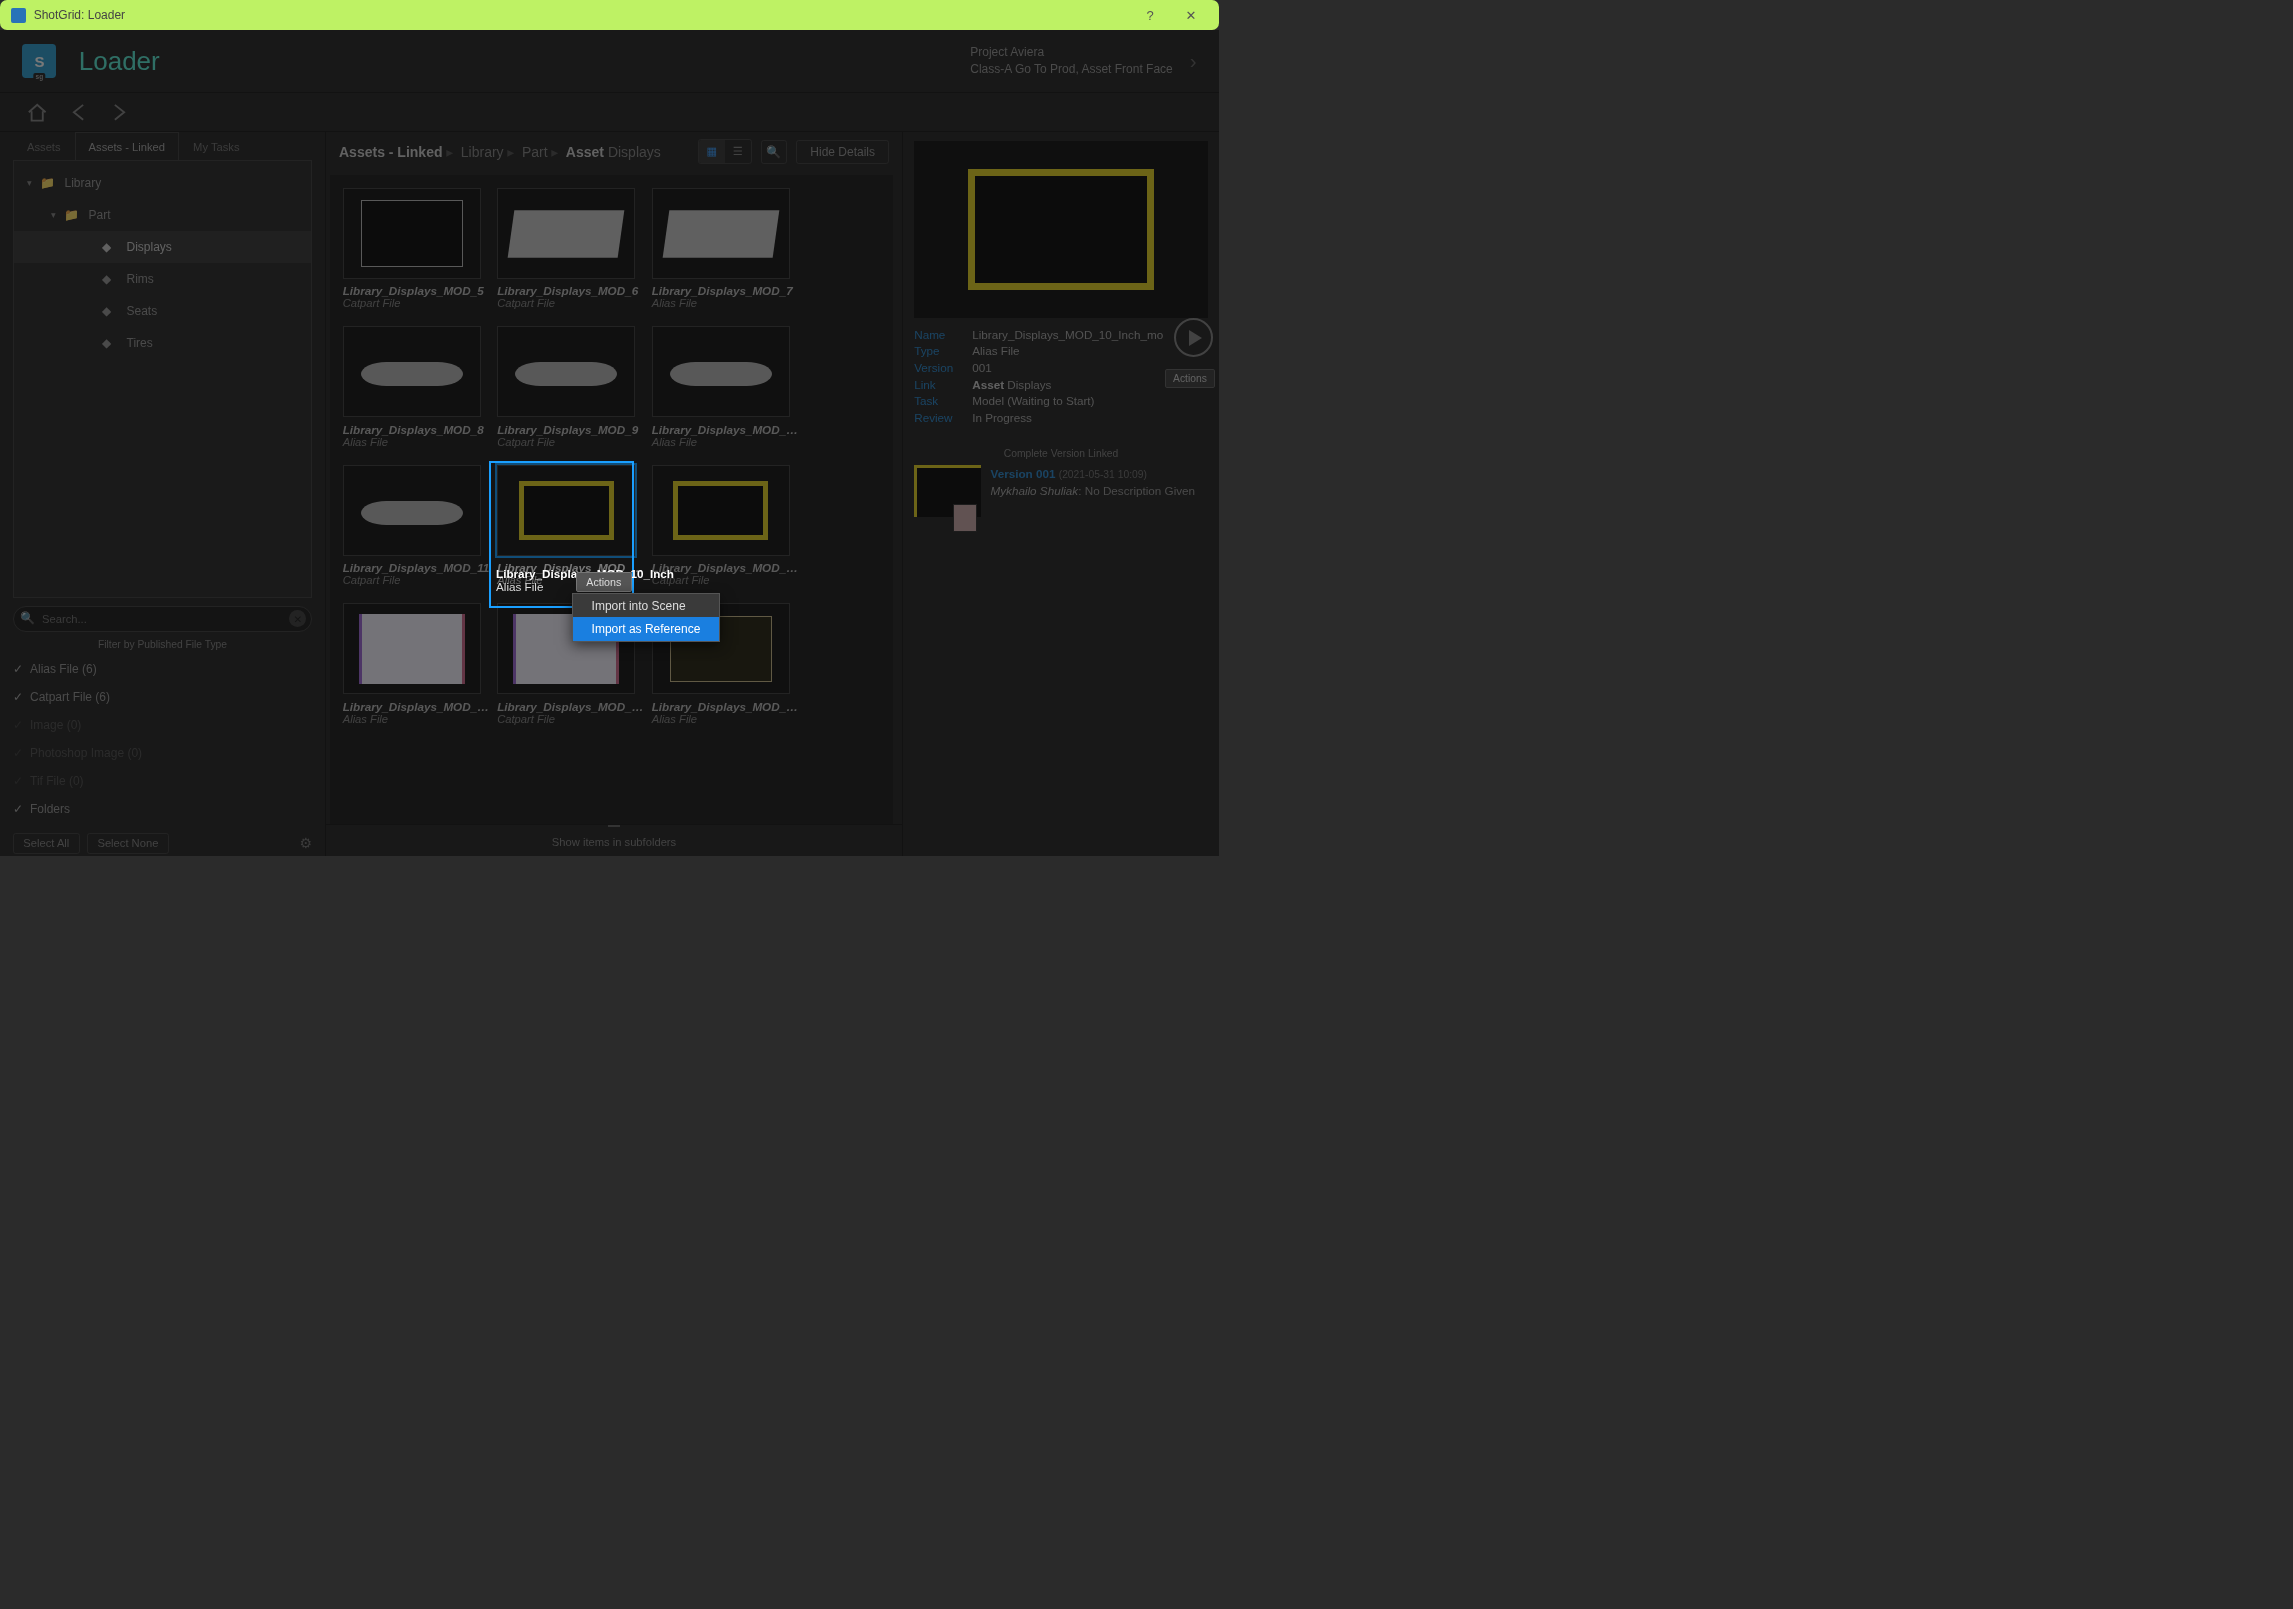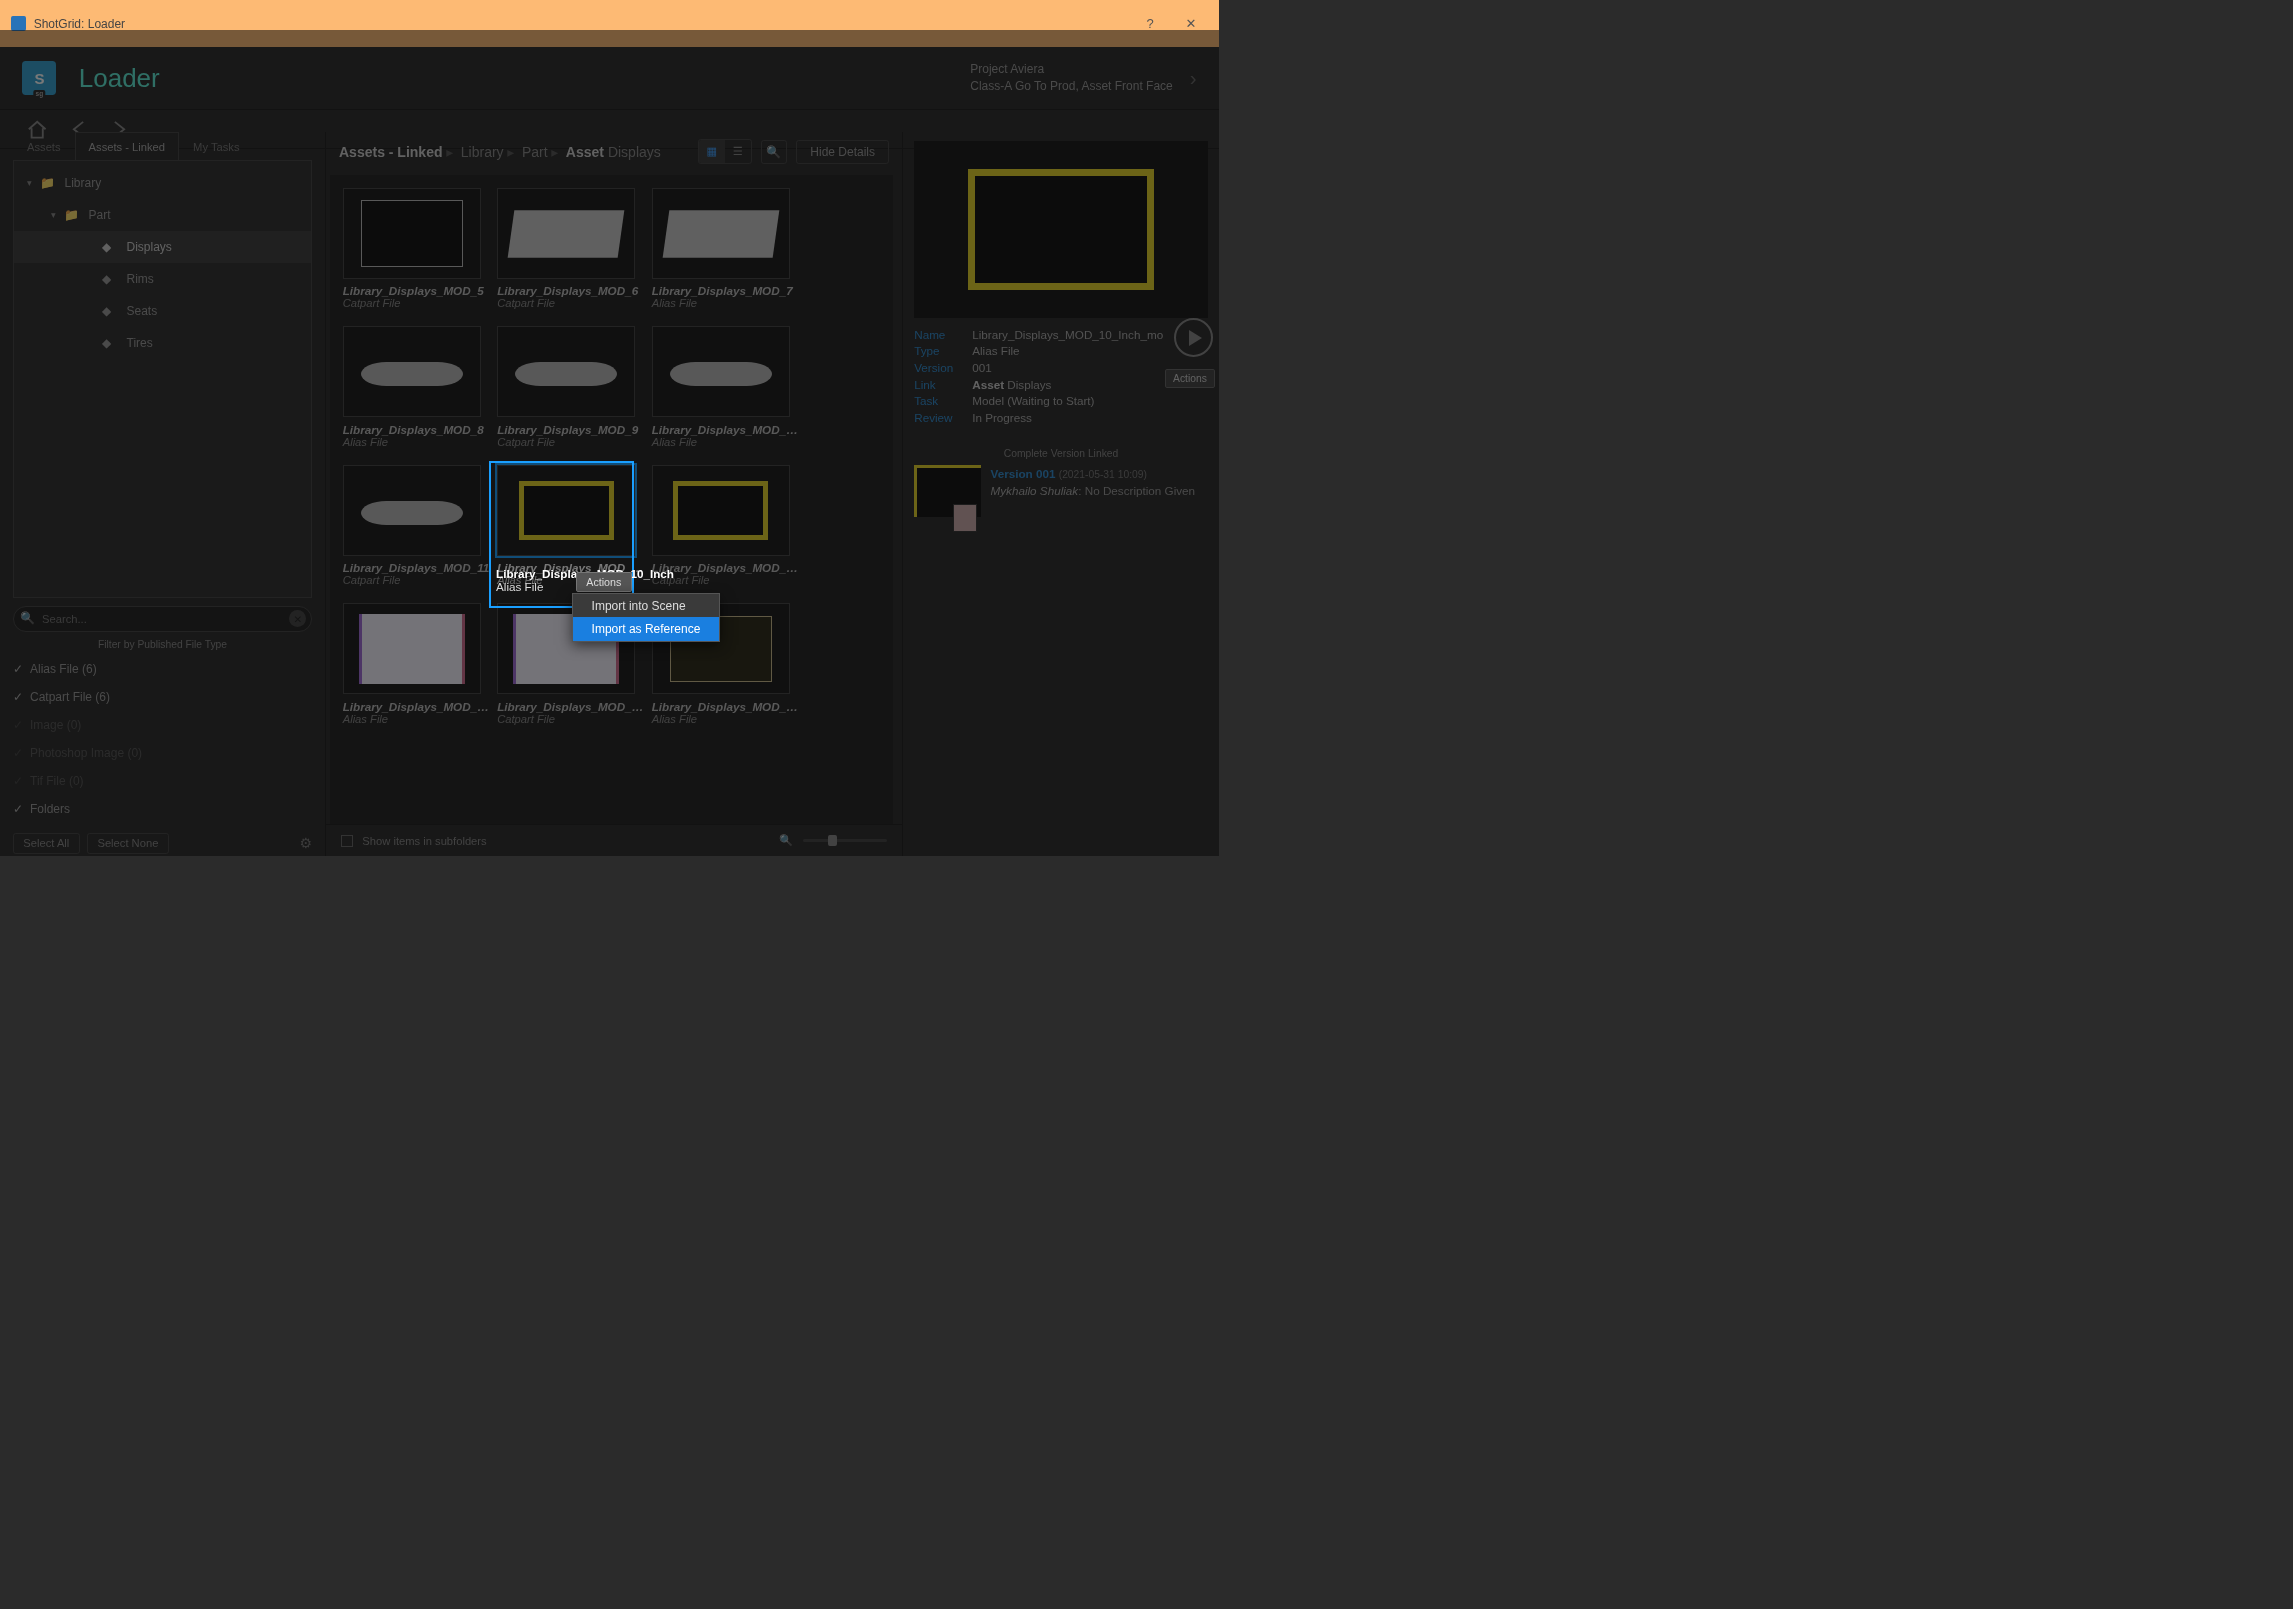"ShotGrid: Loader" .title-bar { background: #fdba74 -> #bef264; border-radius: none -> 7px; height: 47px -> 30px }
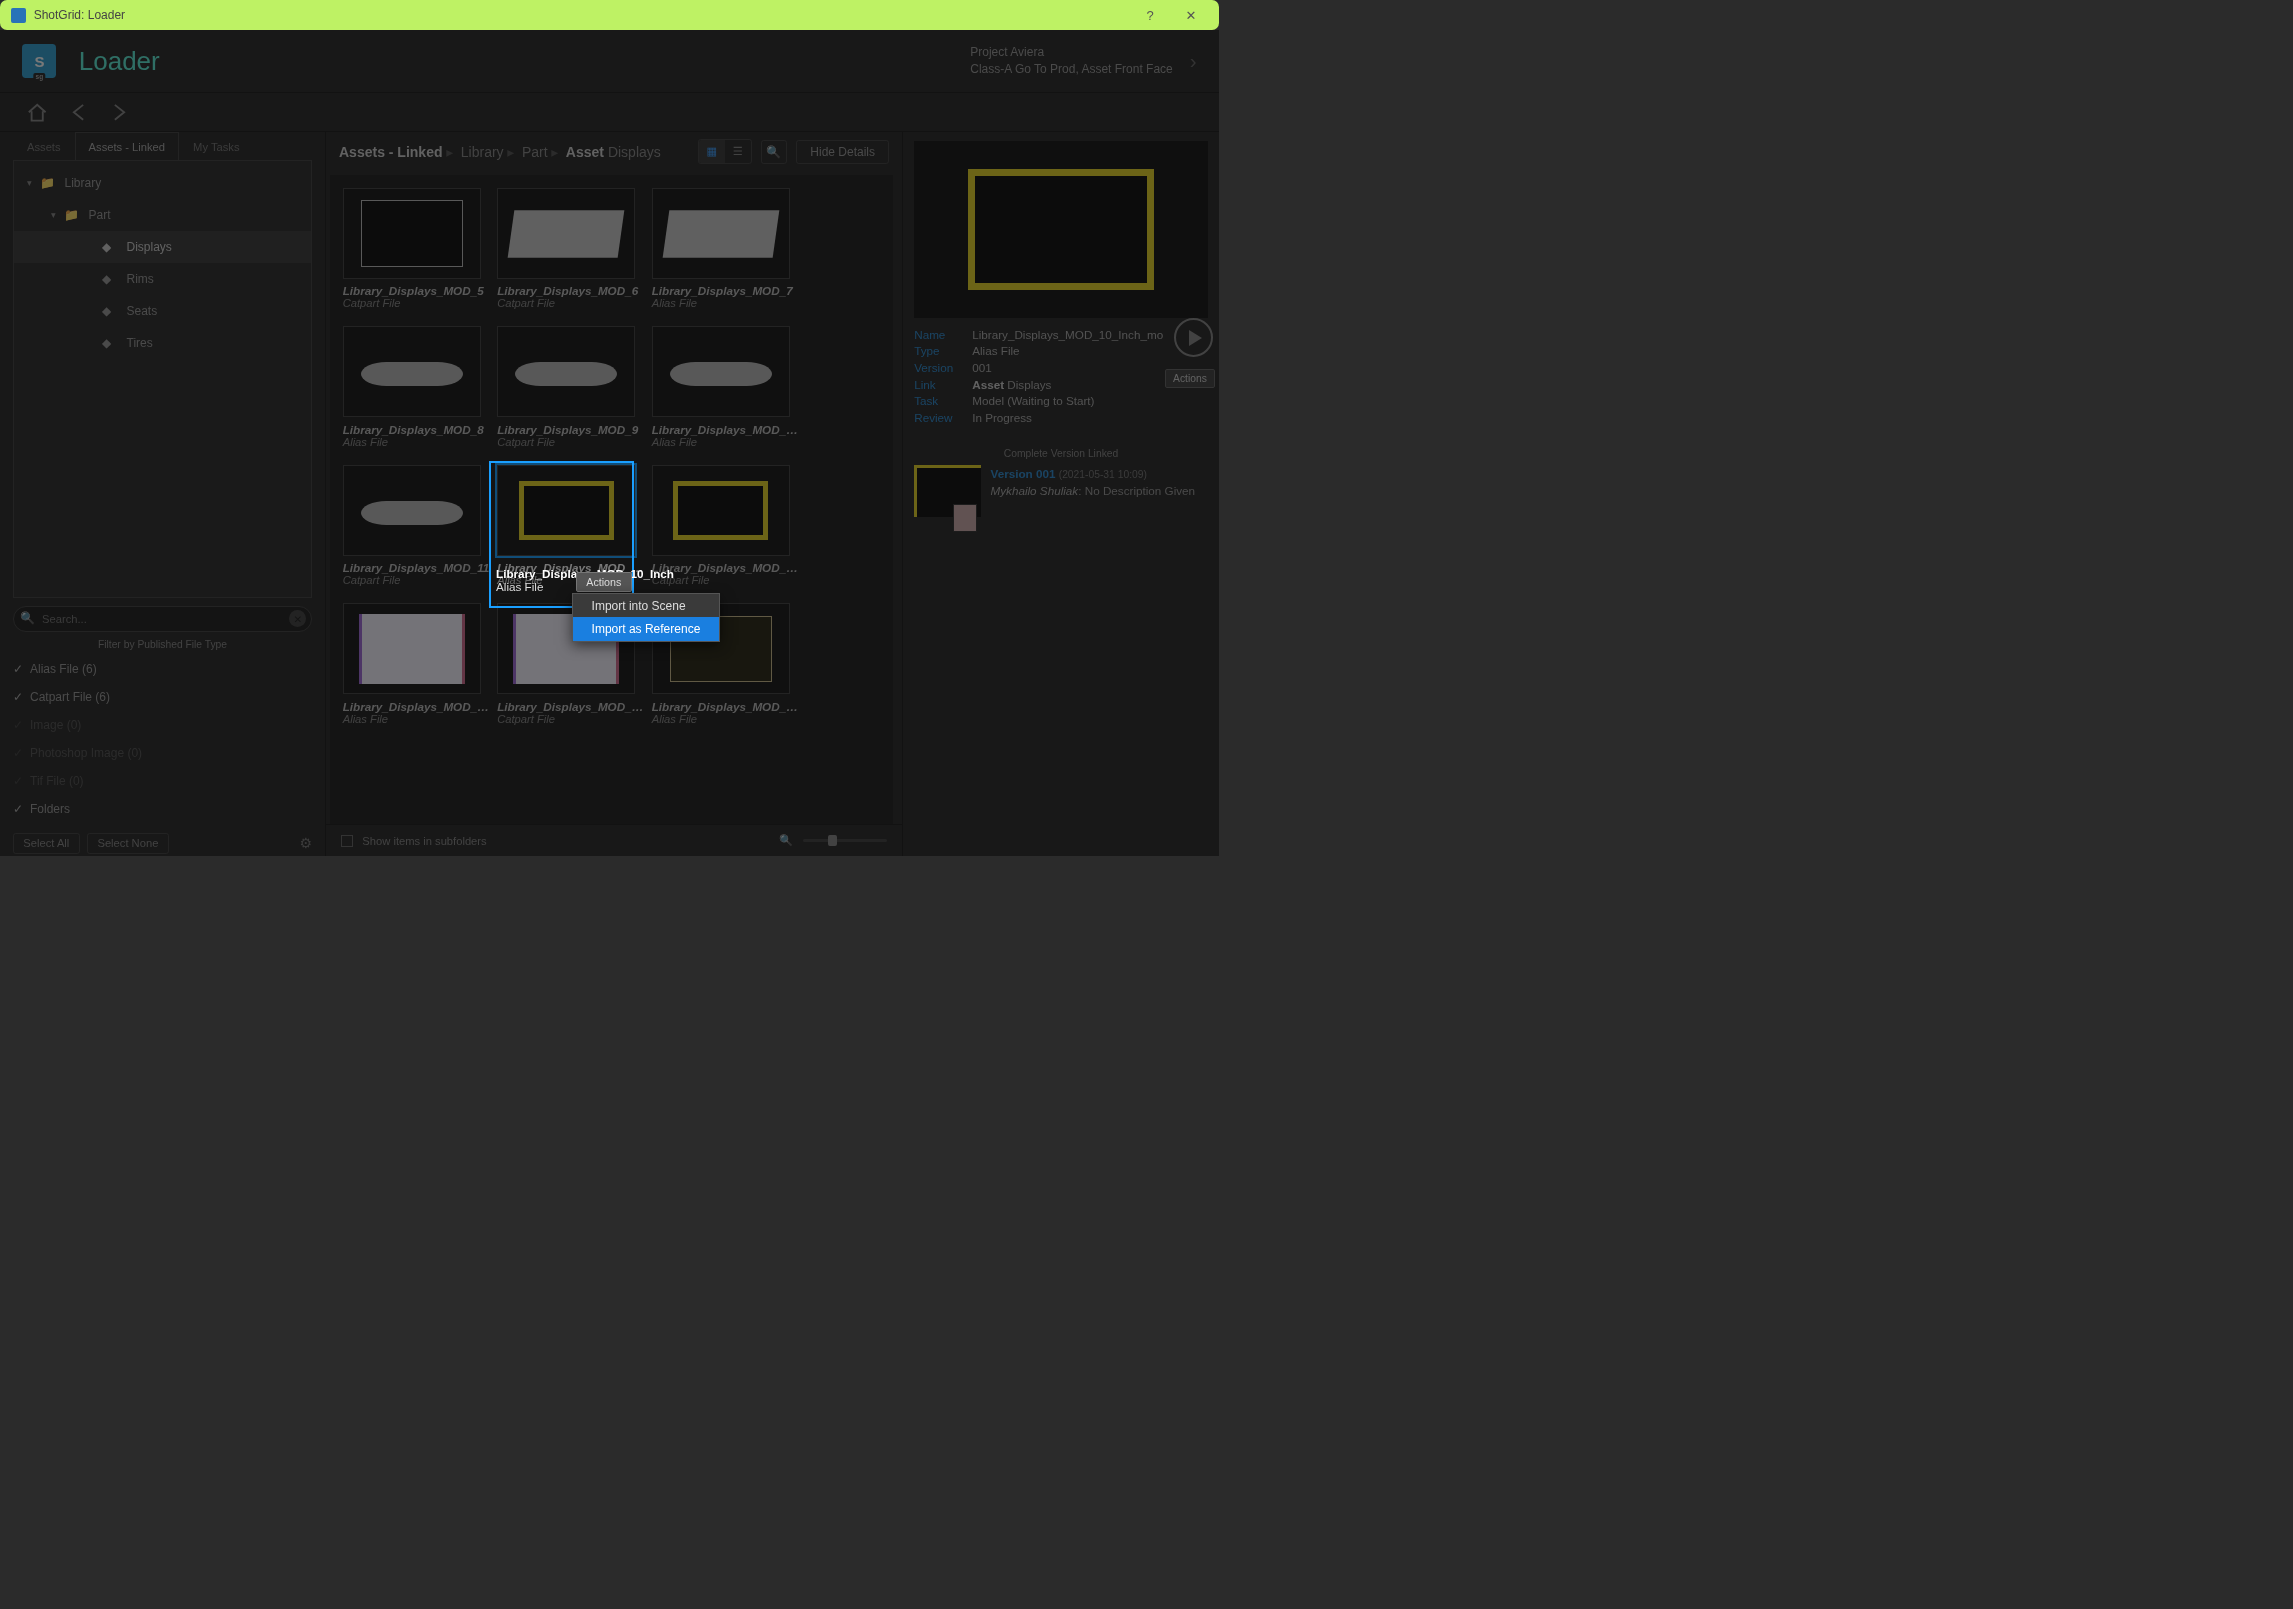"Show items in subfolders" .center-bot { flex-direction: none -> column }
